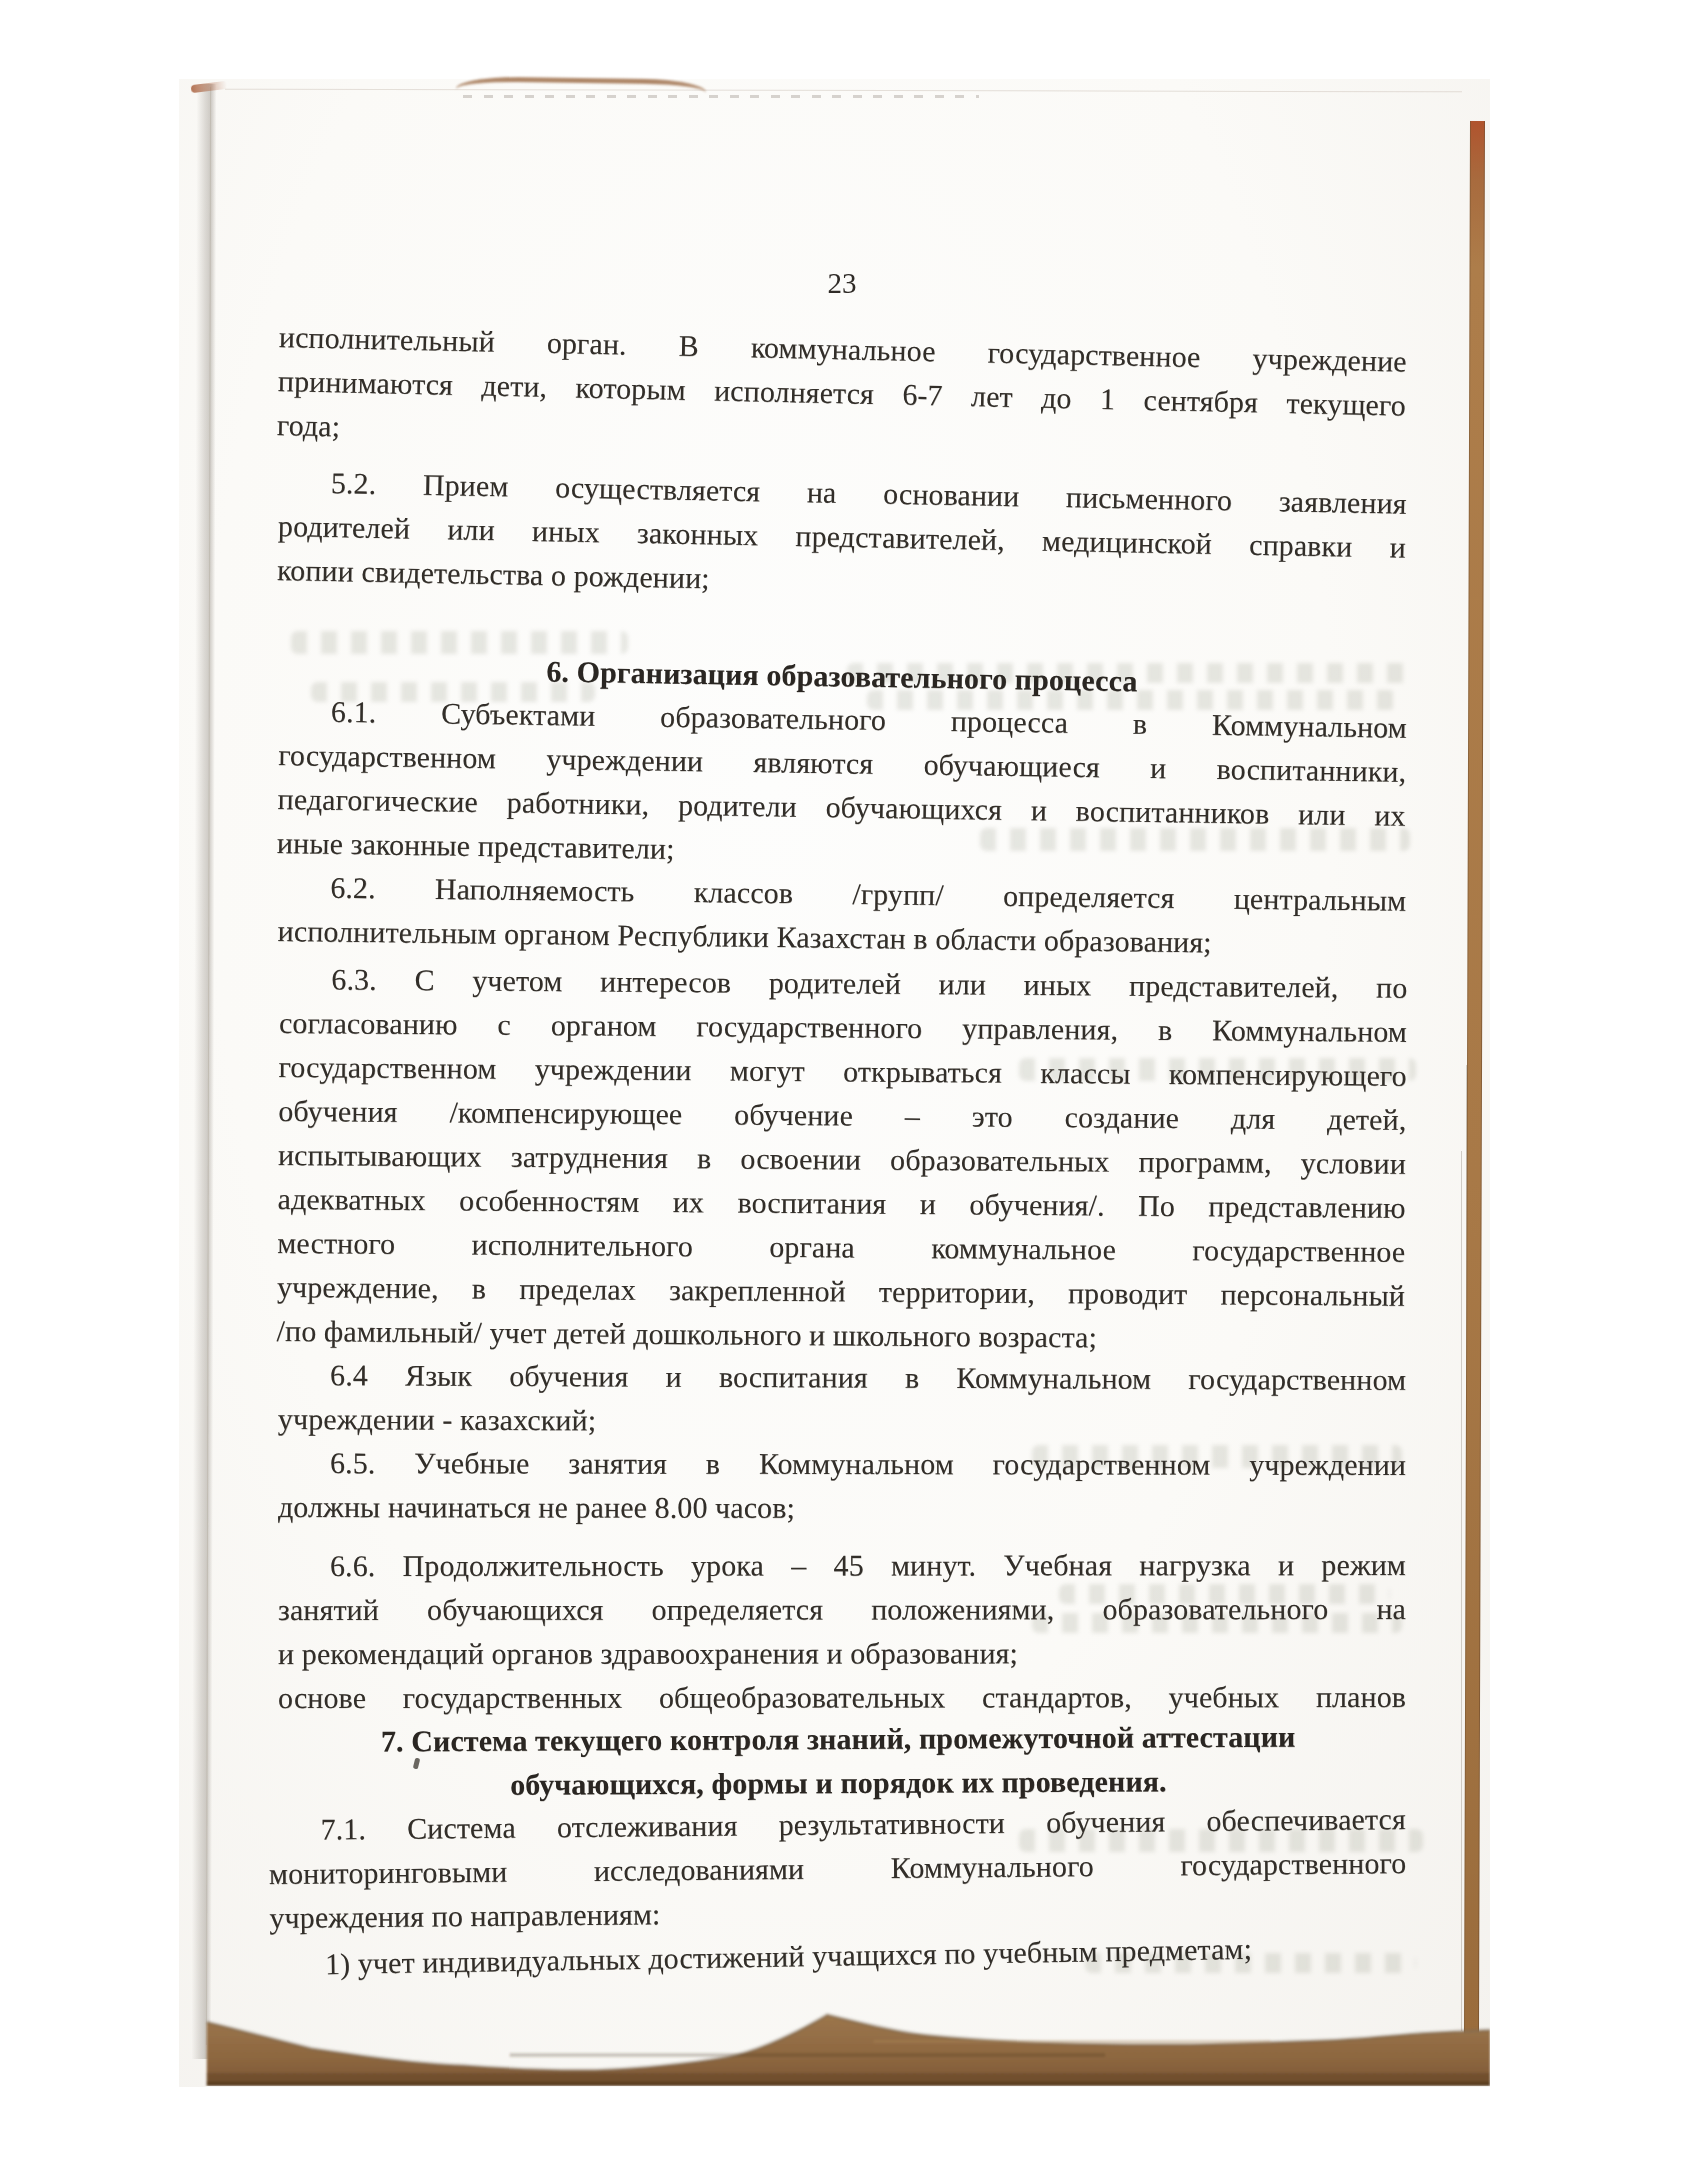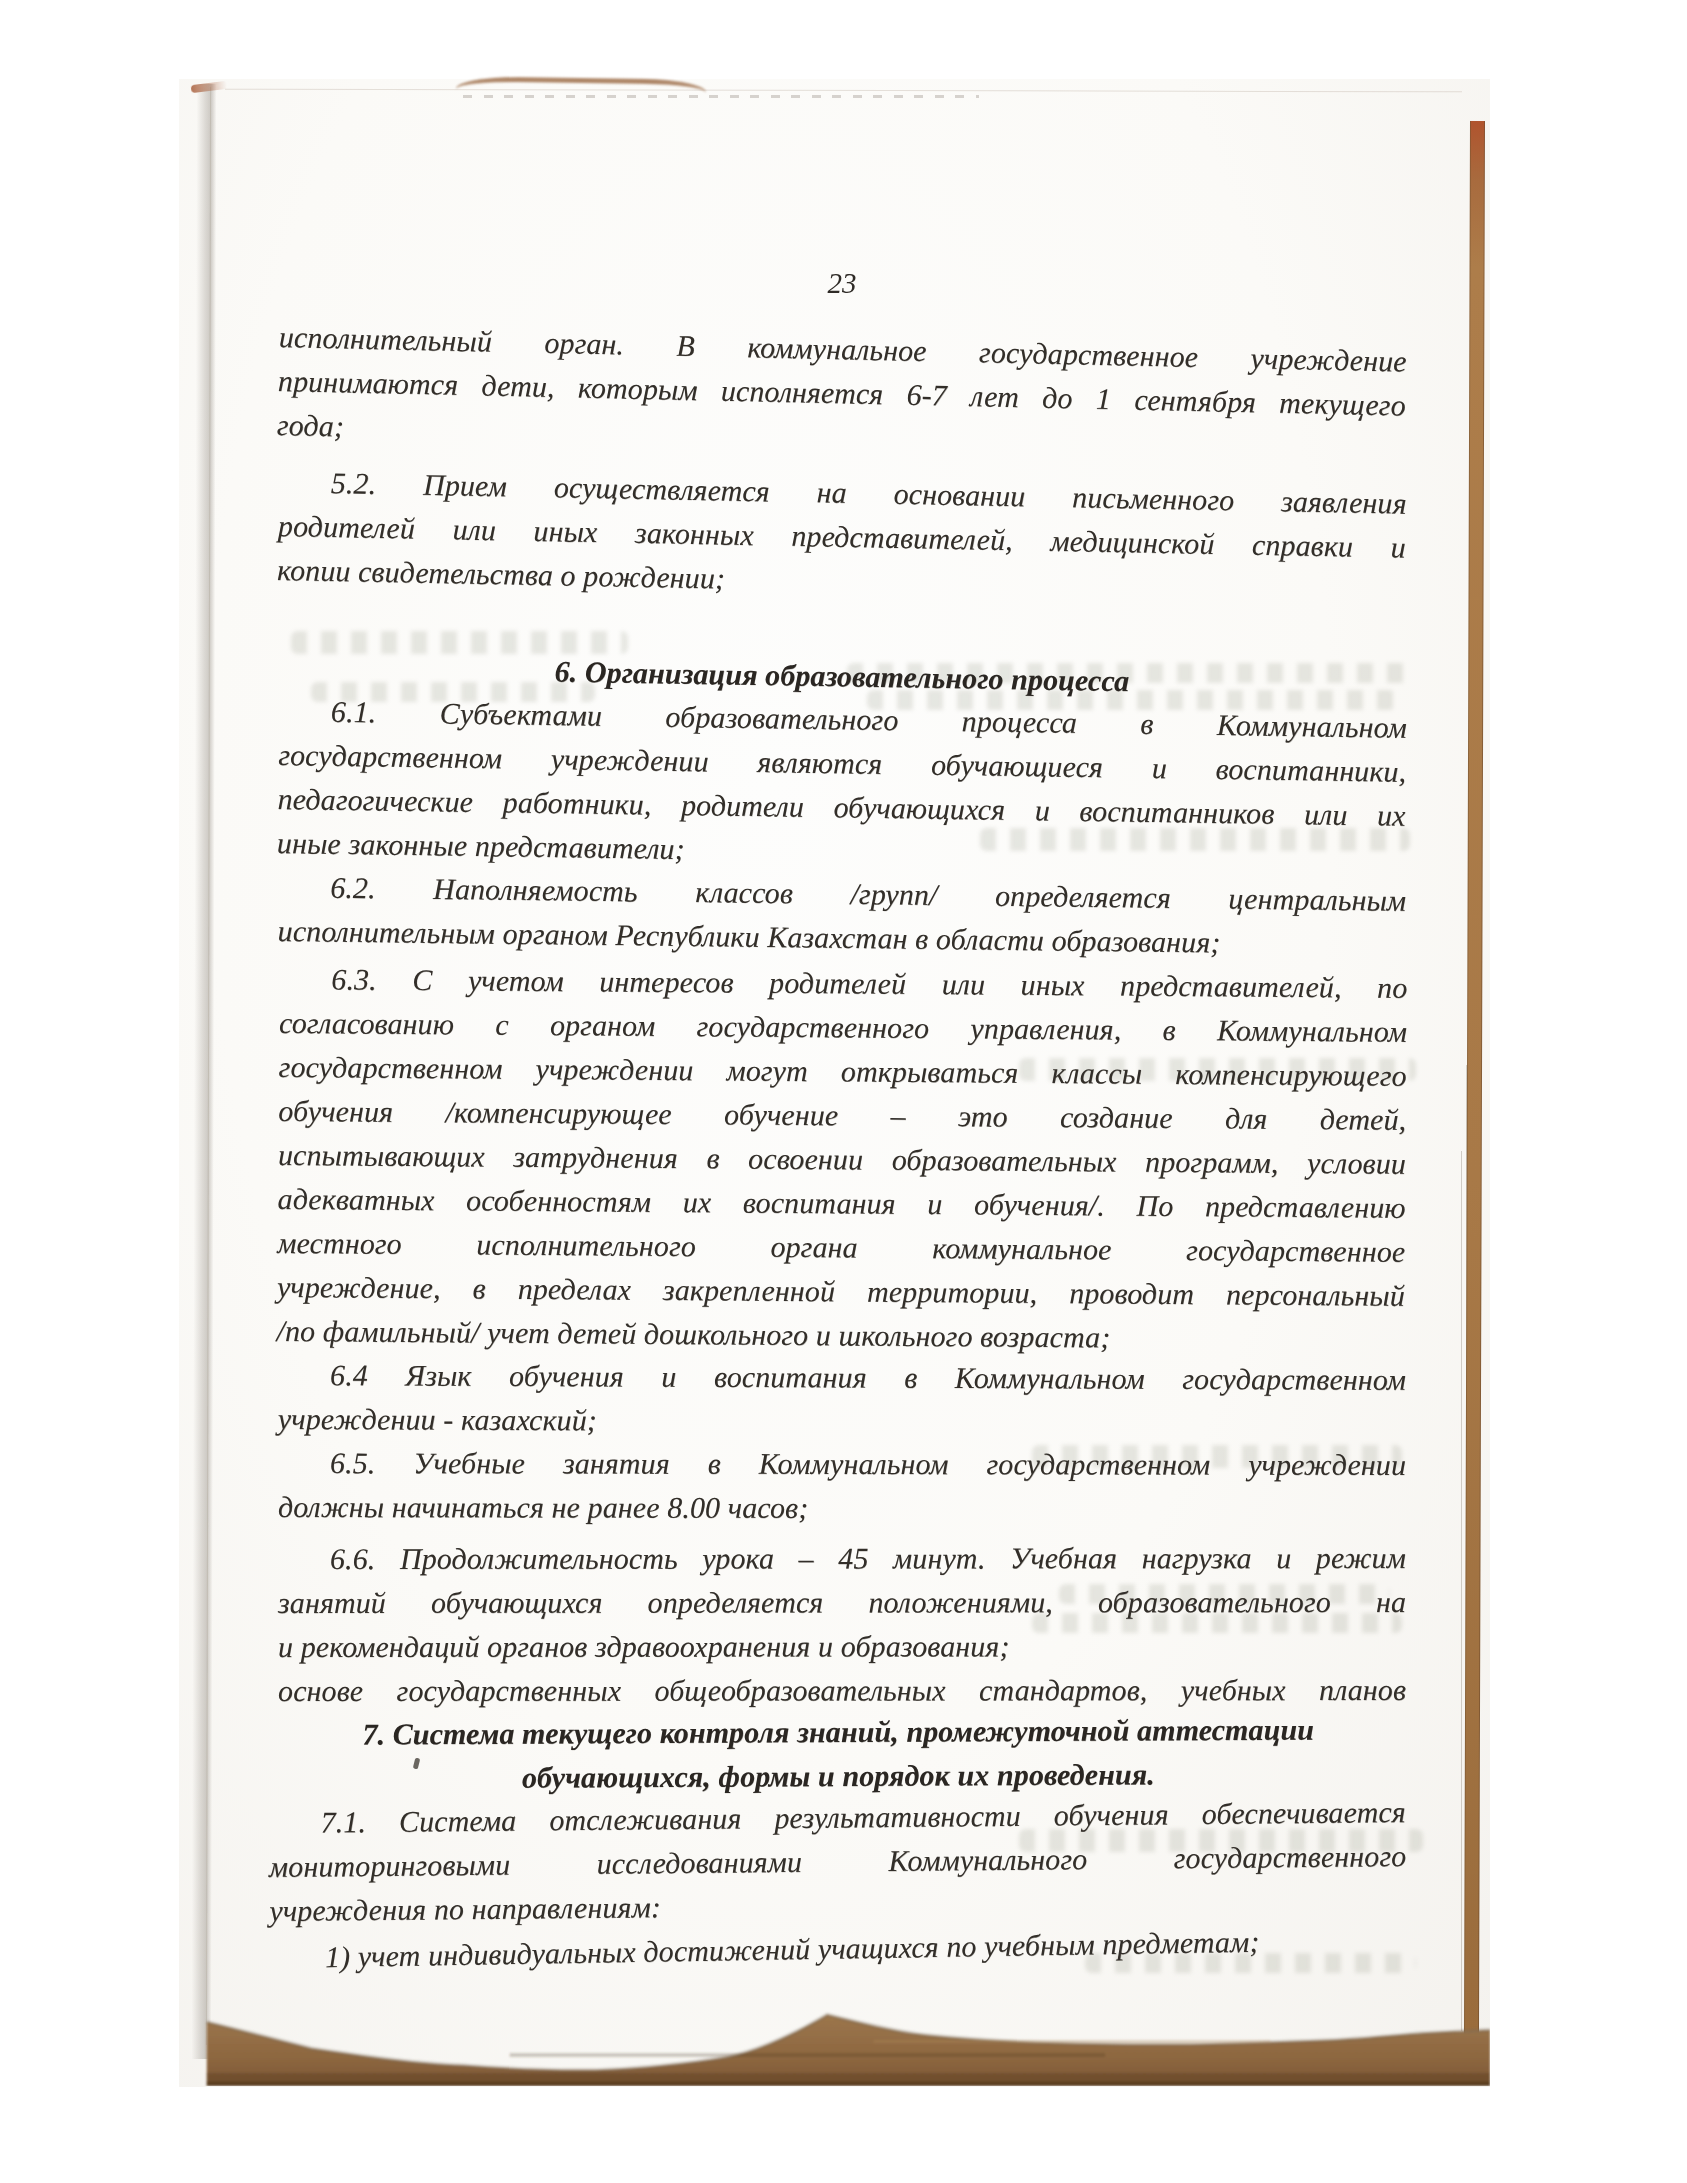"23" .photo { font-style: italic -> none }
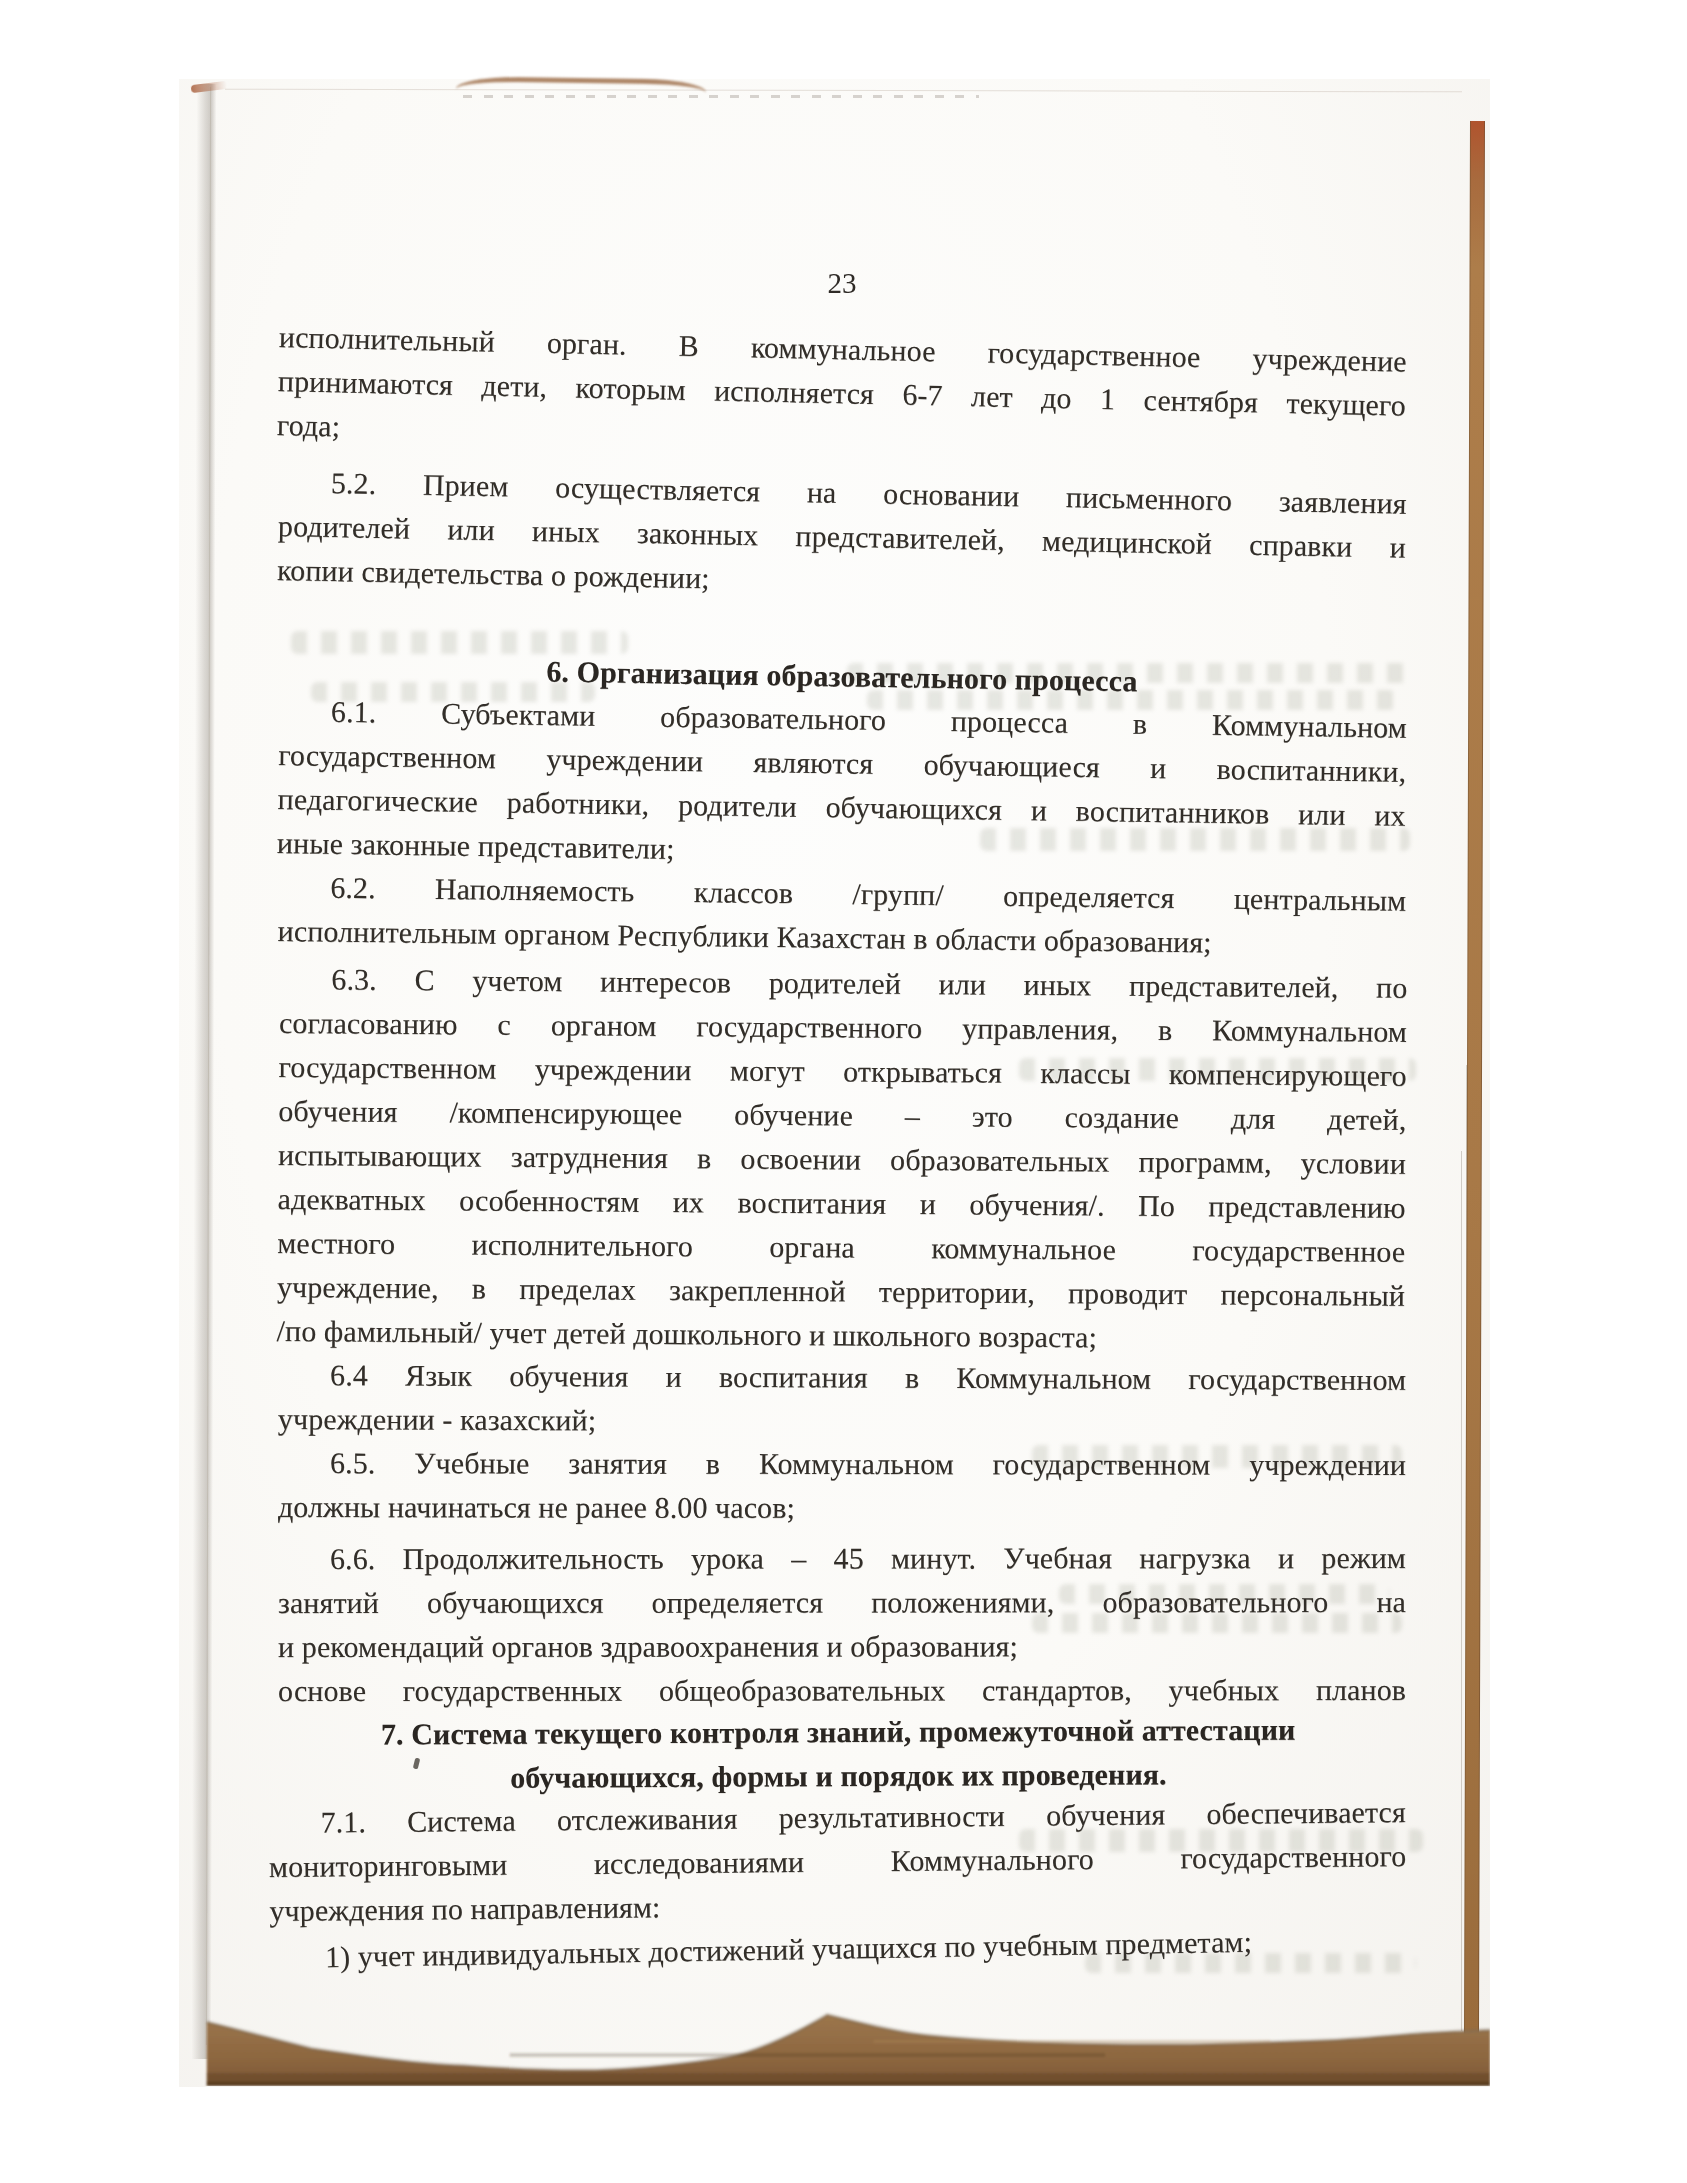"6.6. Продолжительность урока – 45" .b8 { margin-top: 8px -> 15px }
